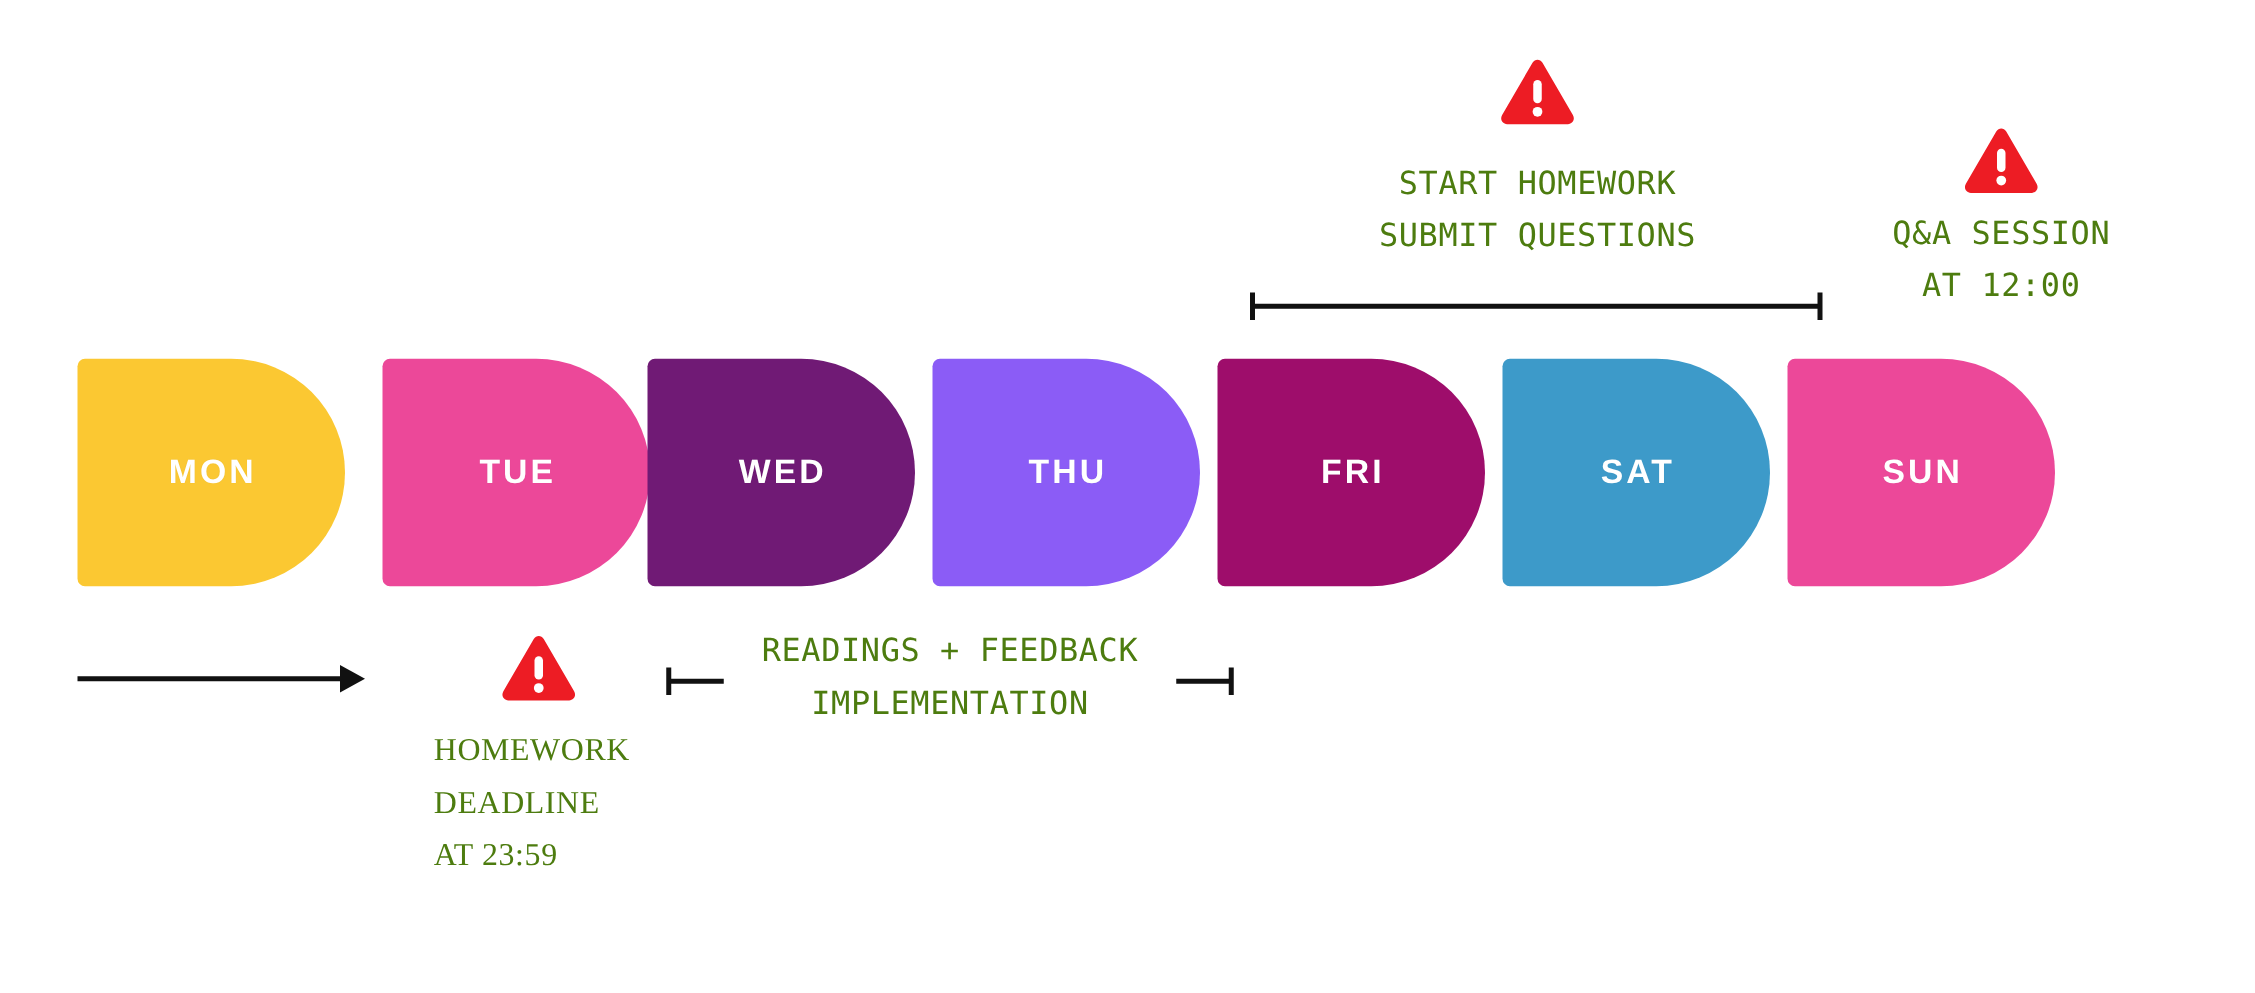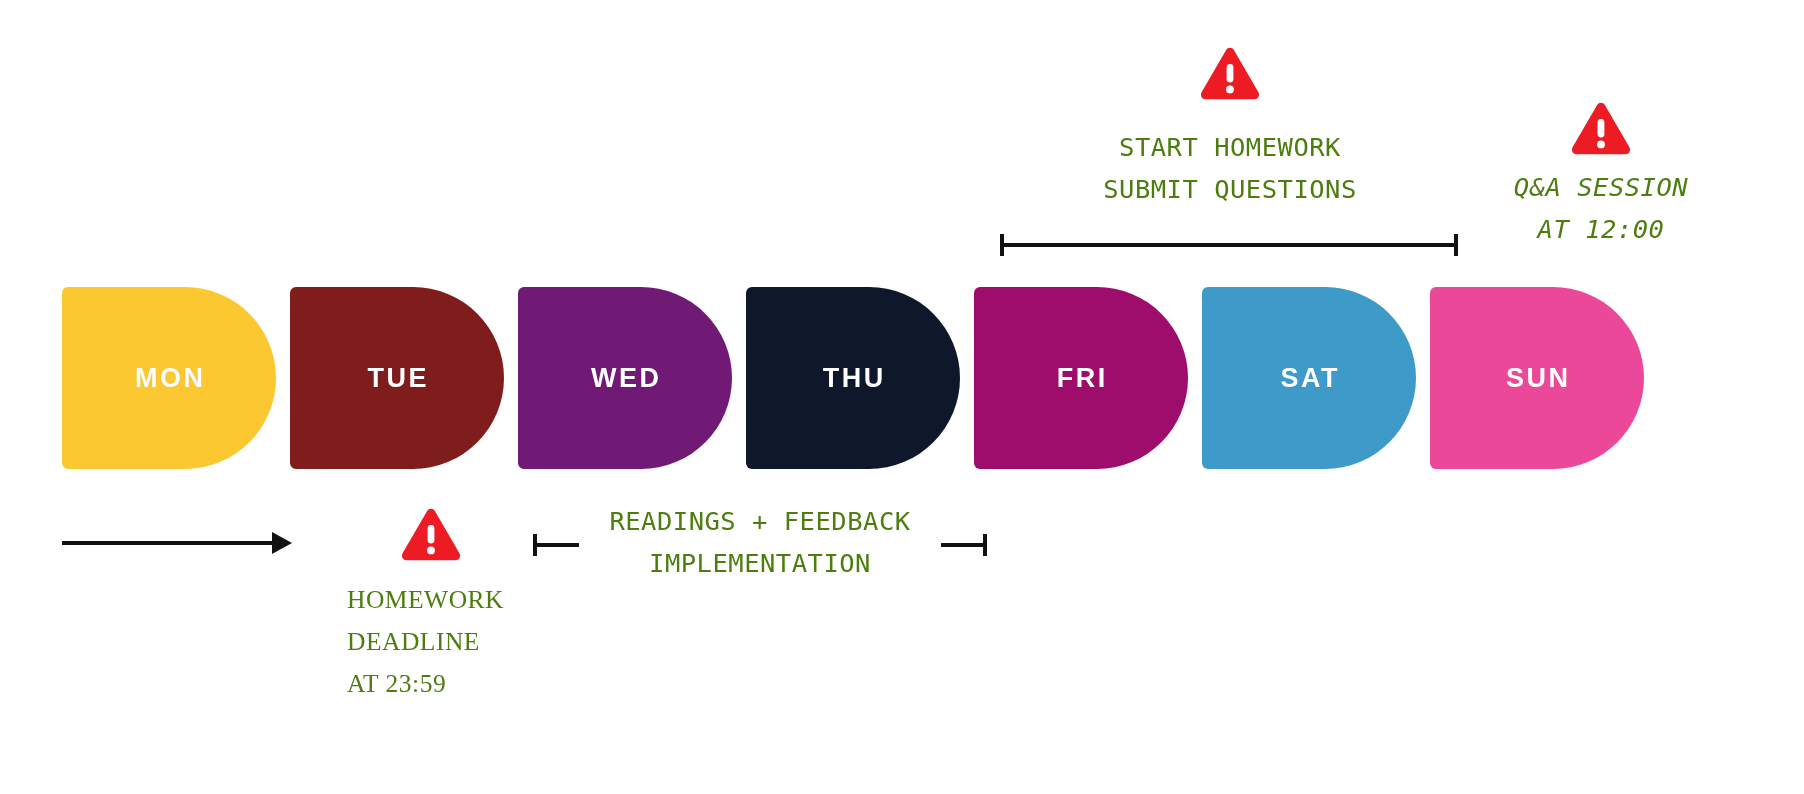"Q&A SESSION" div.annot { font-style: italic -> none }
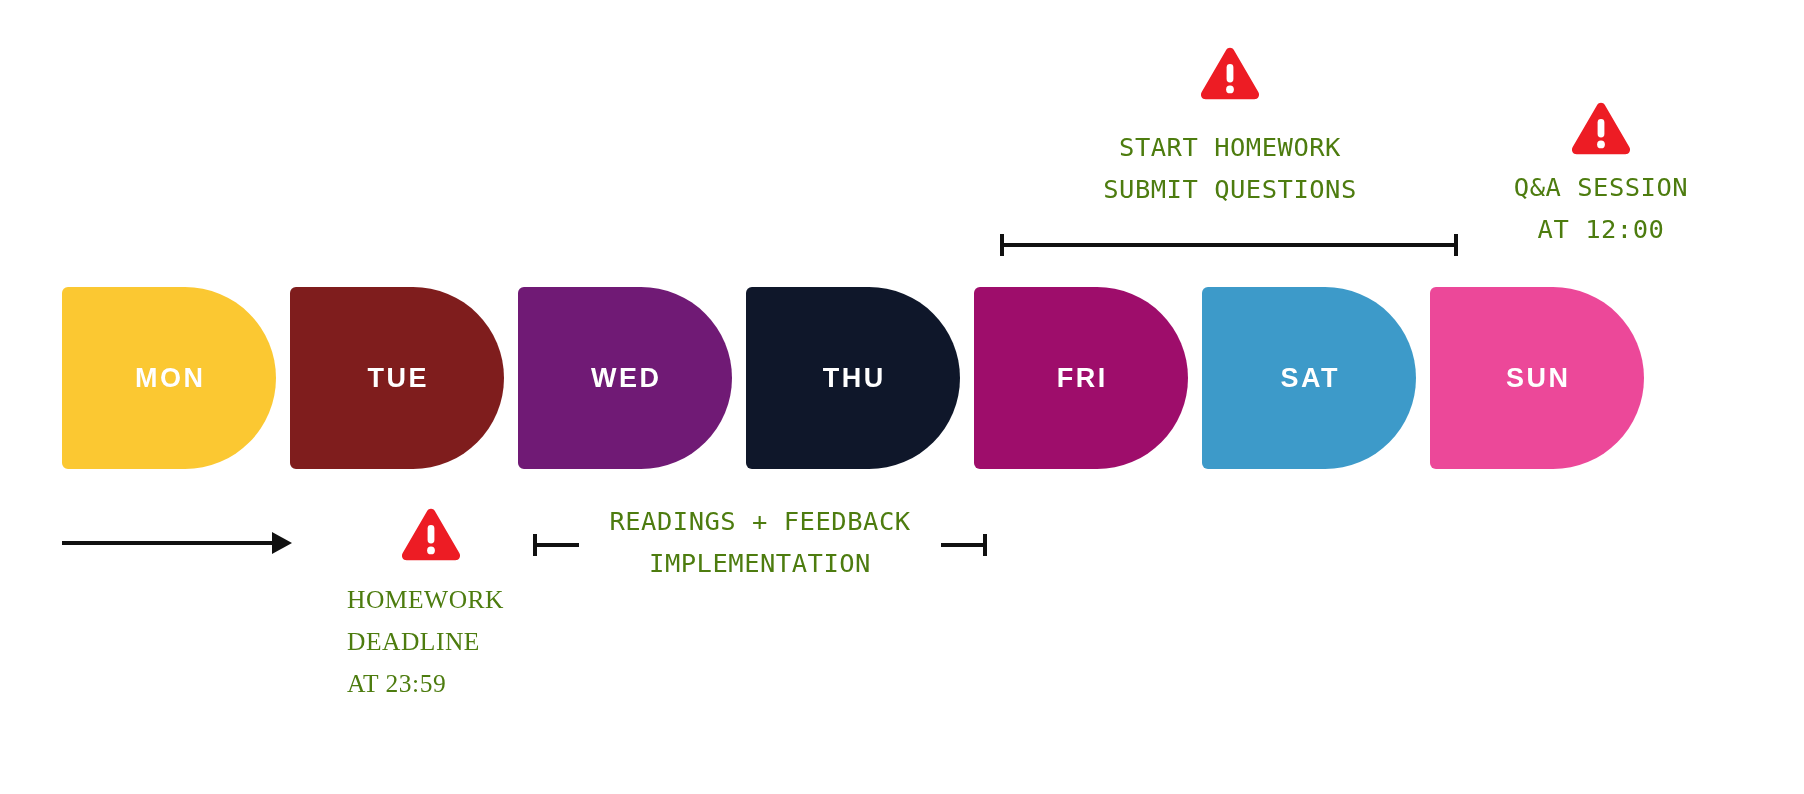"TUE" div.day-block { background: #7f1d1d -> #ec4899; left: 228px -> 244px }
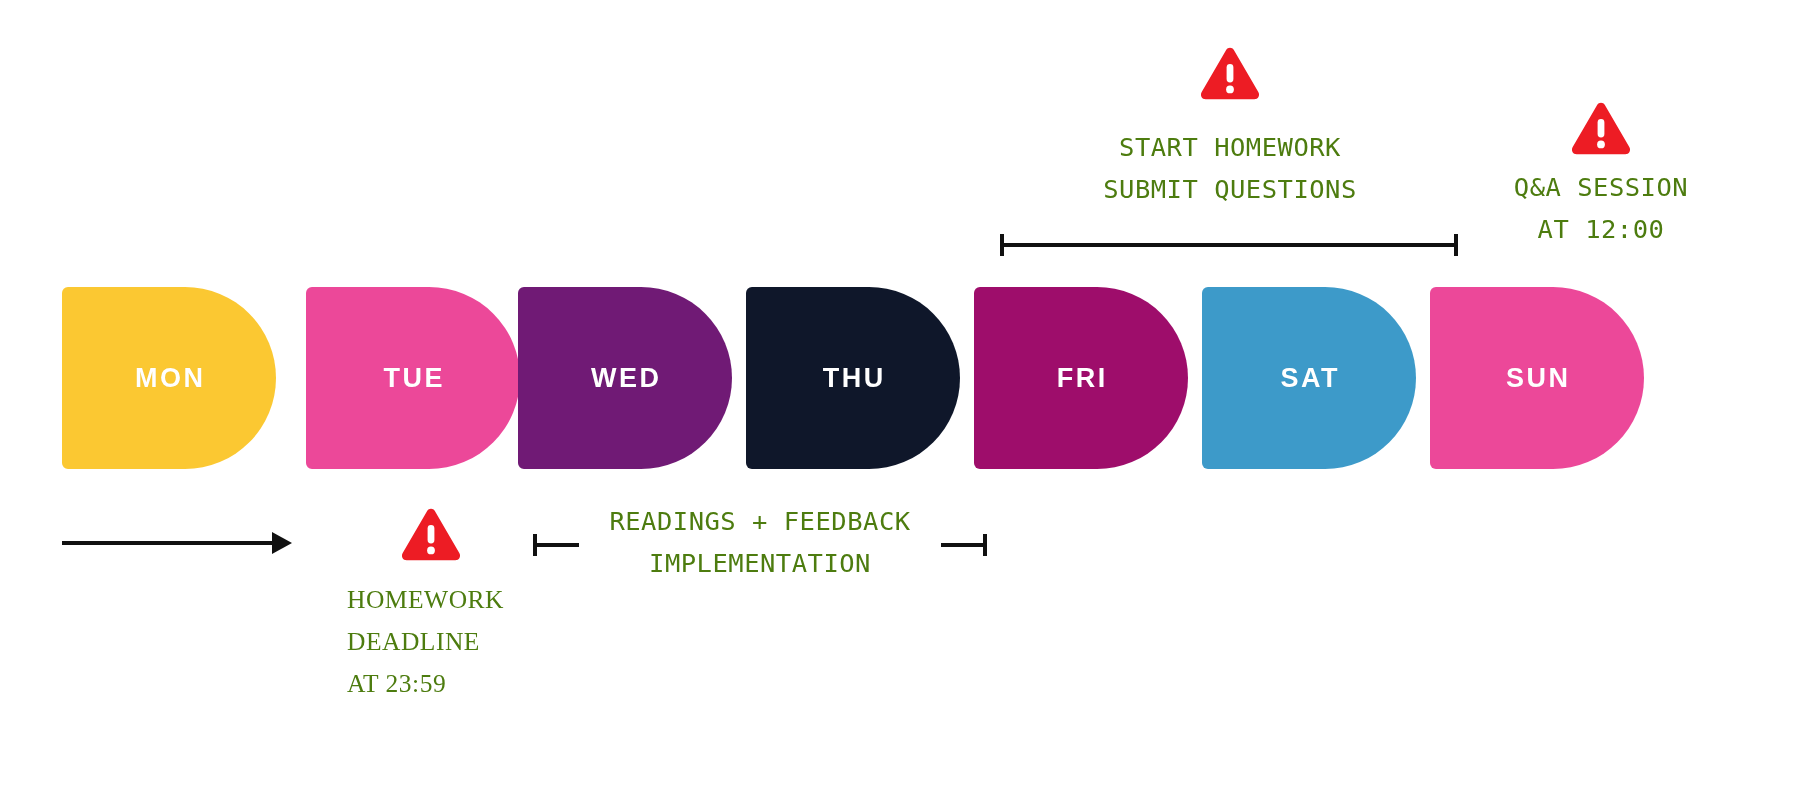"THU" div.day-block { background: #0f172a -> #8b5cf6 }
